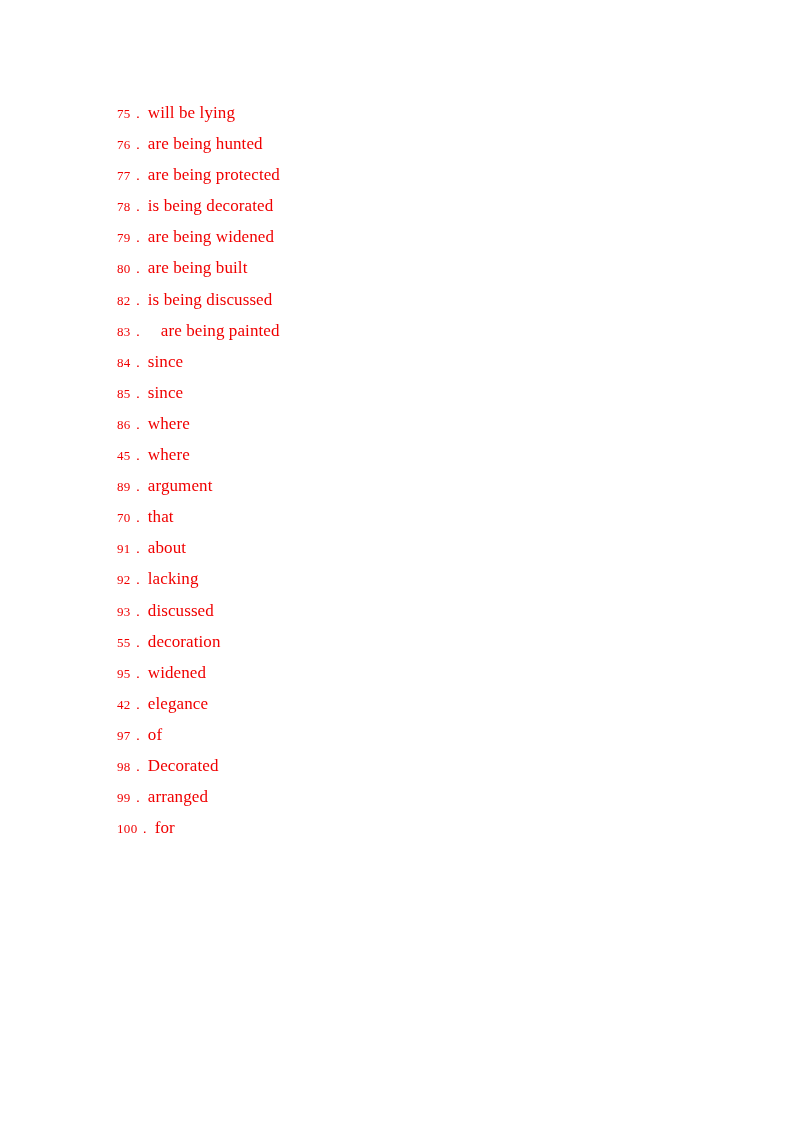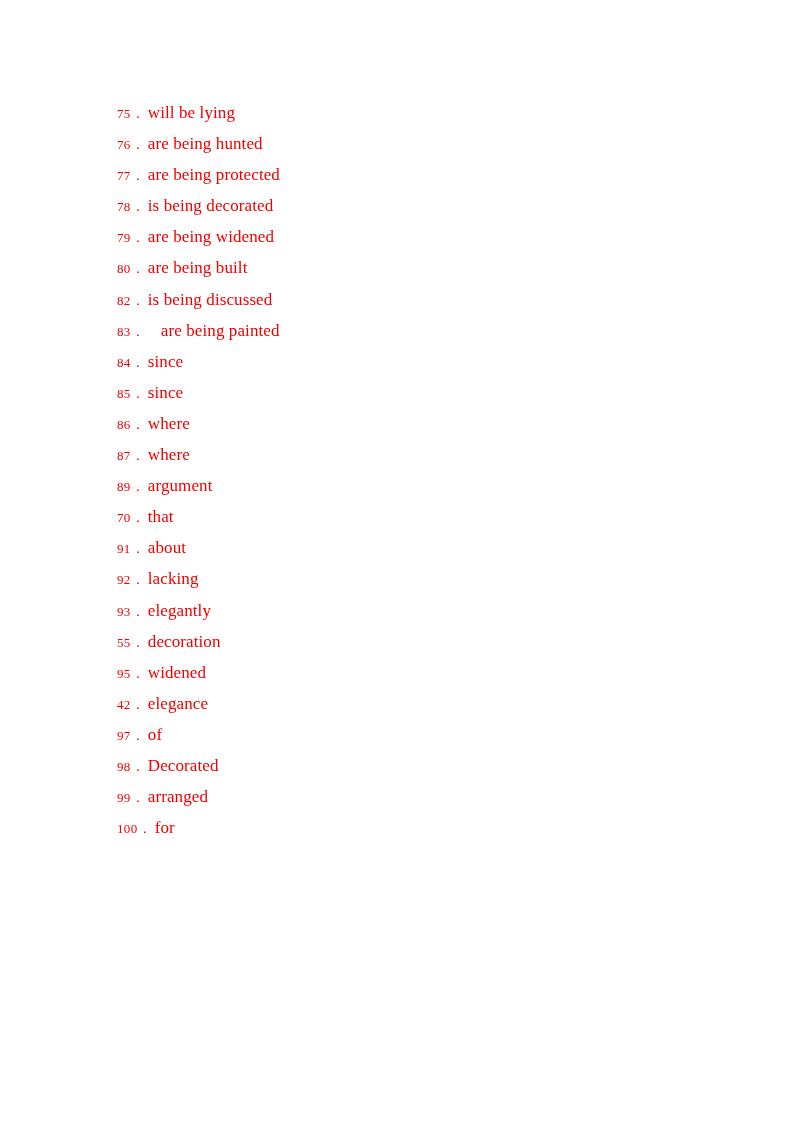"87" span.item-number { text: 87 -> 45 }
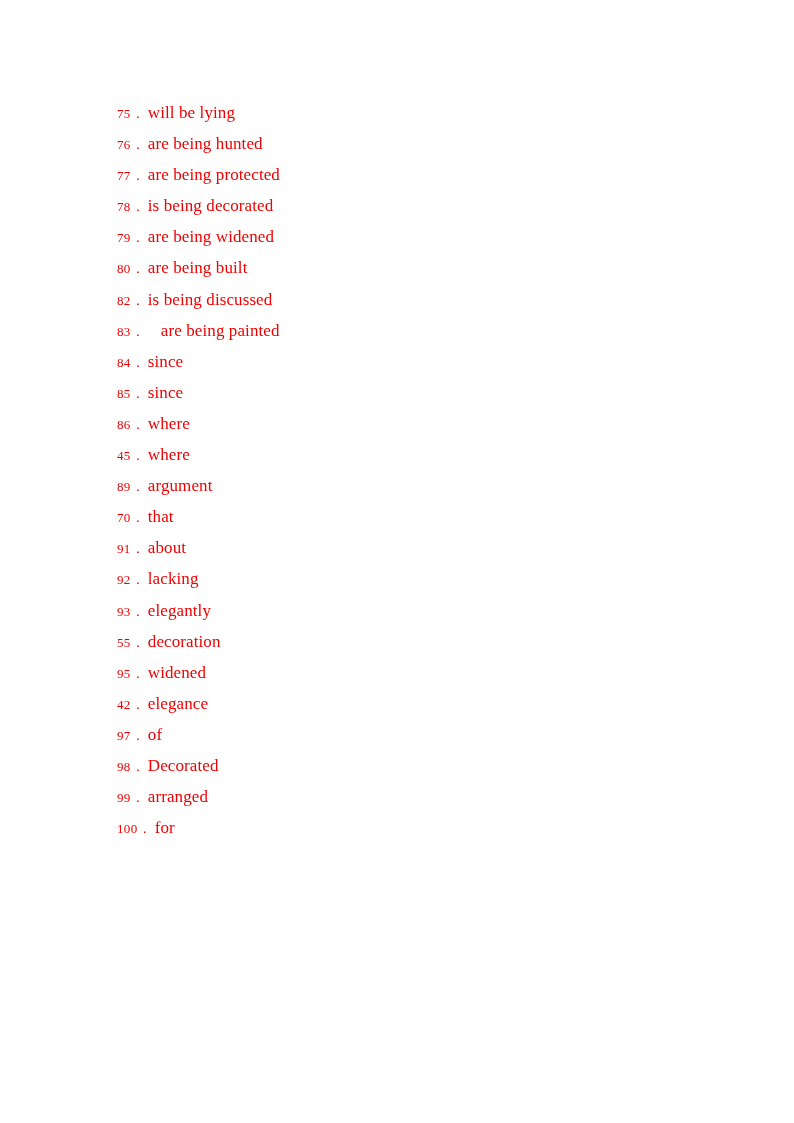"elegantly" span.item-text { text: elegantly -> discussed }
